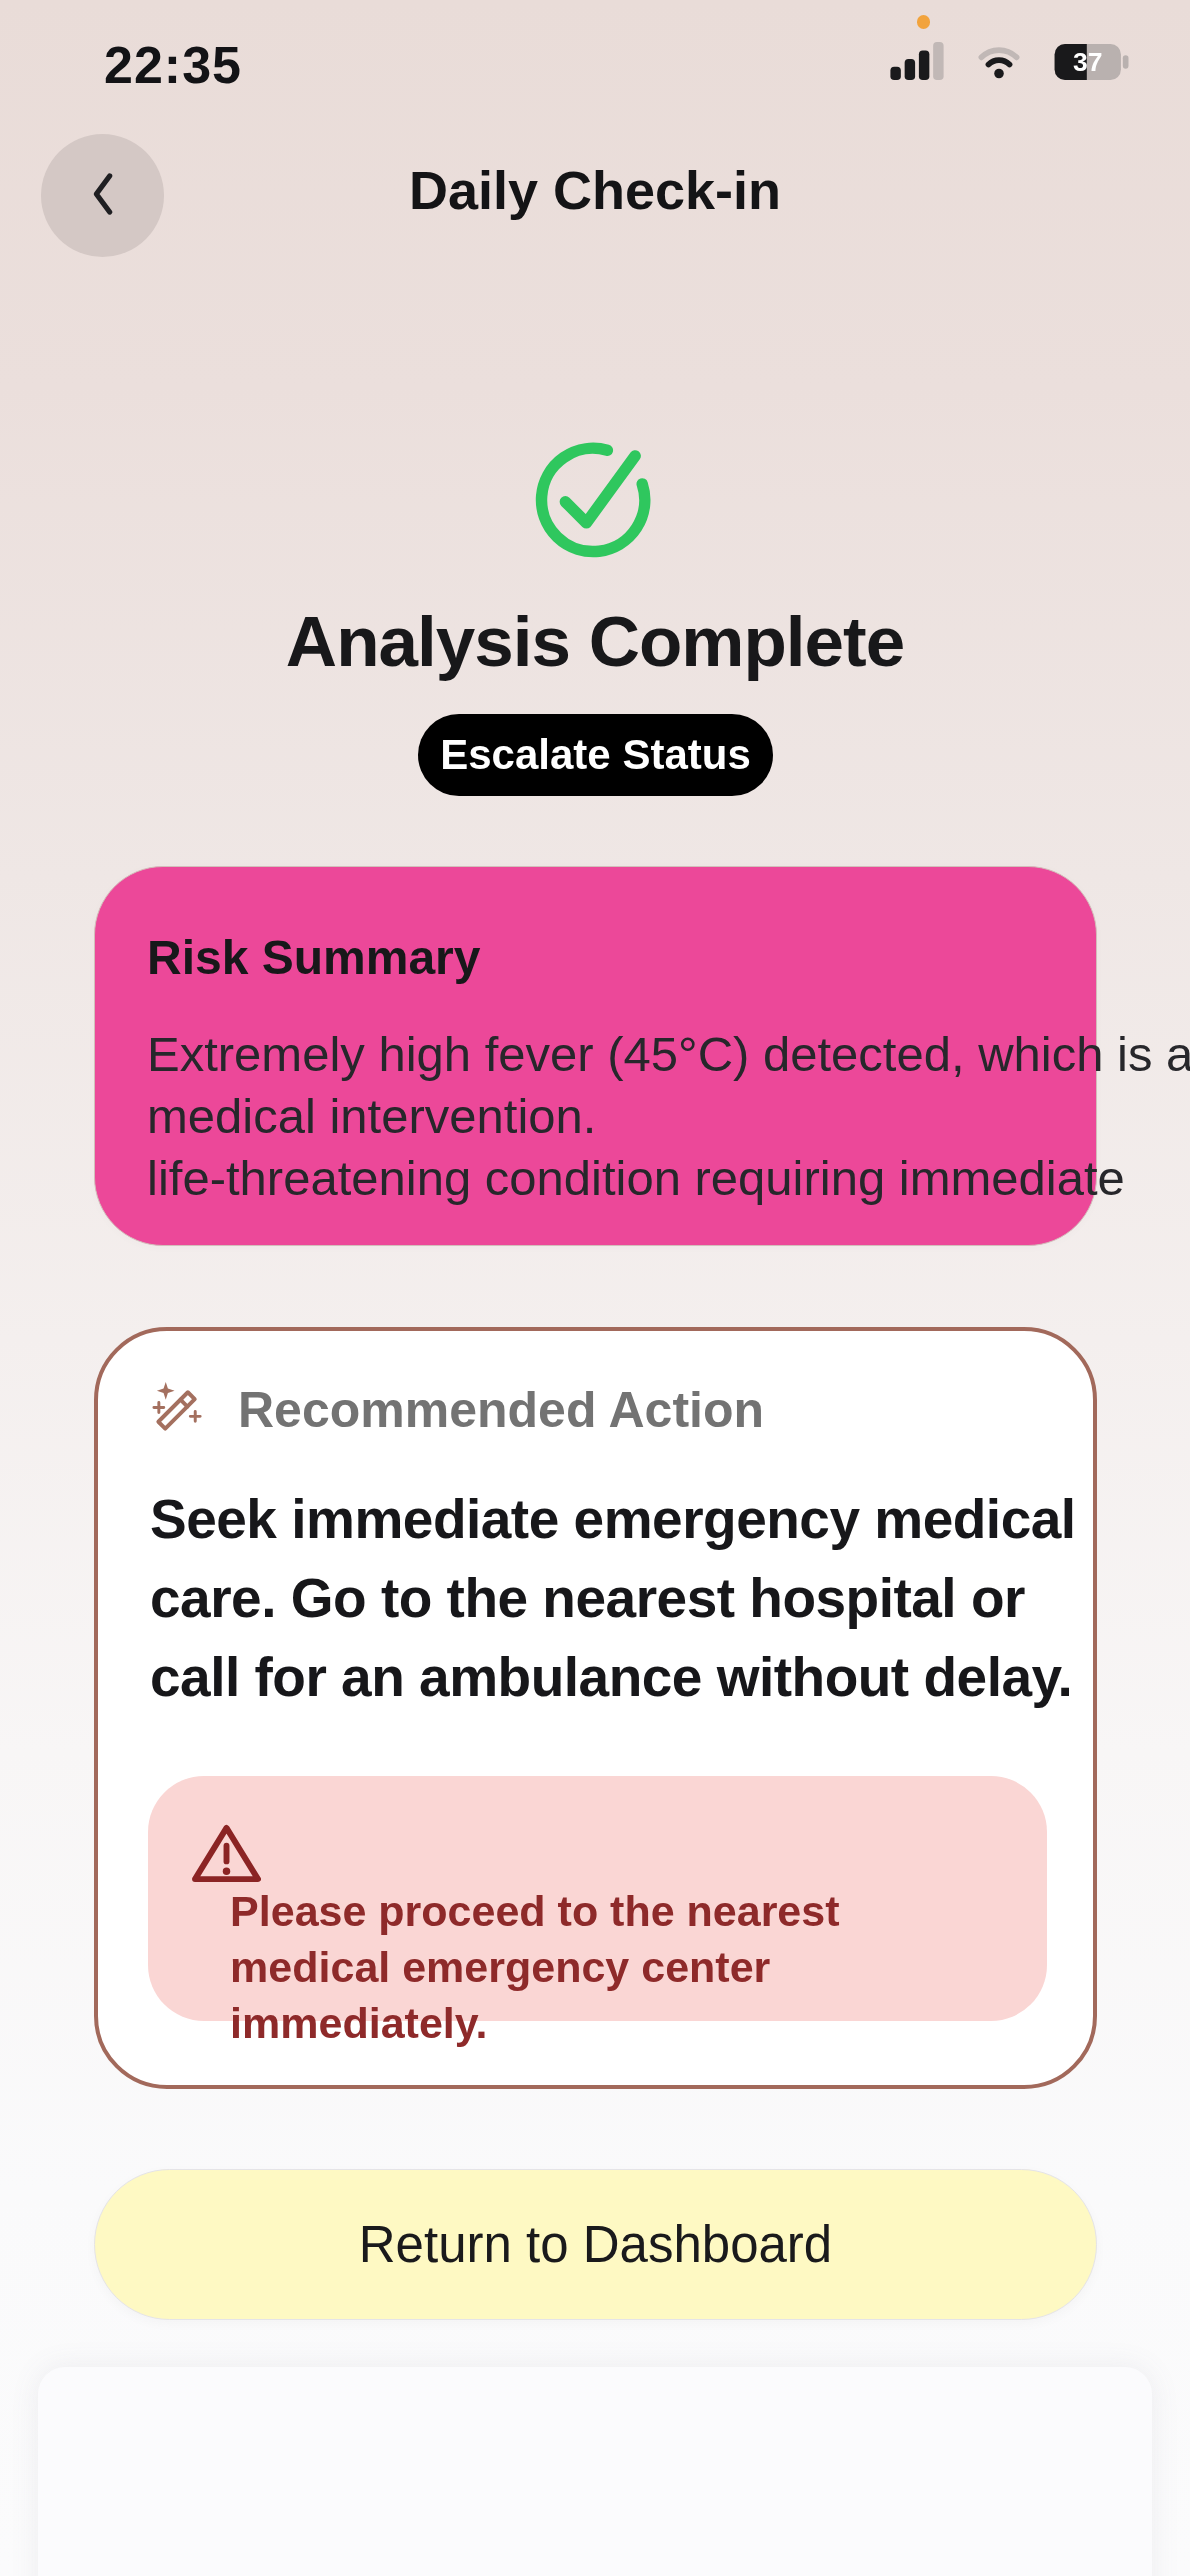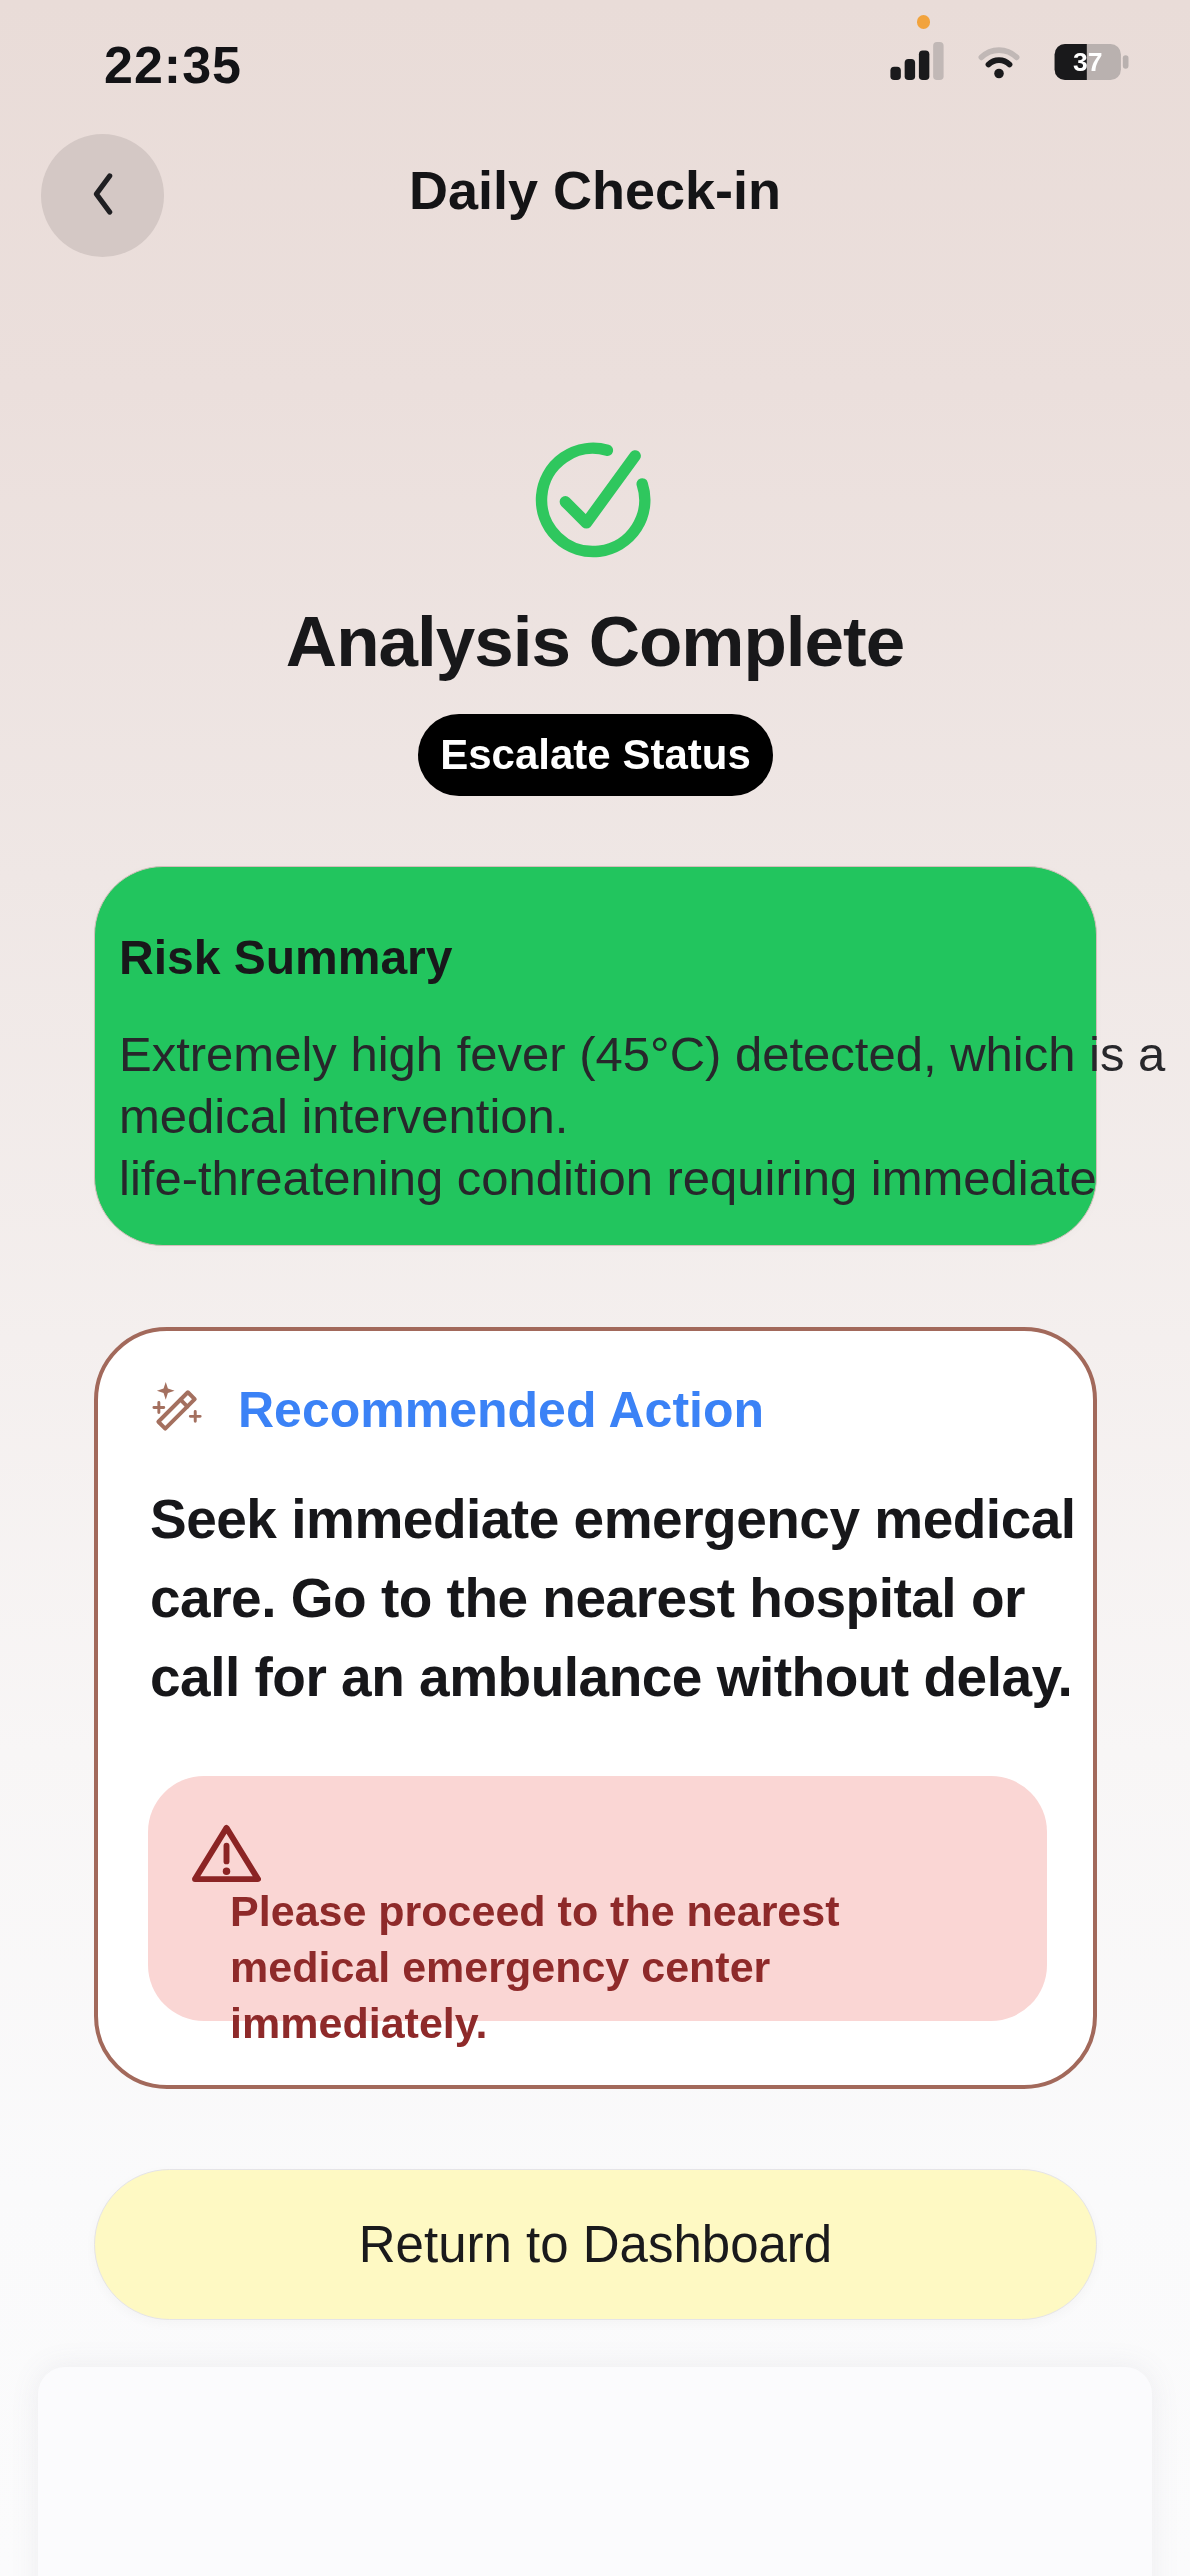"Risk Summary" .risk-card { background: #22c55e -> #ec4899; padding: 48px 54px 0 24px -> 48px 54px 0 52px }
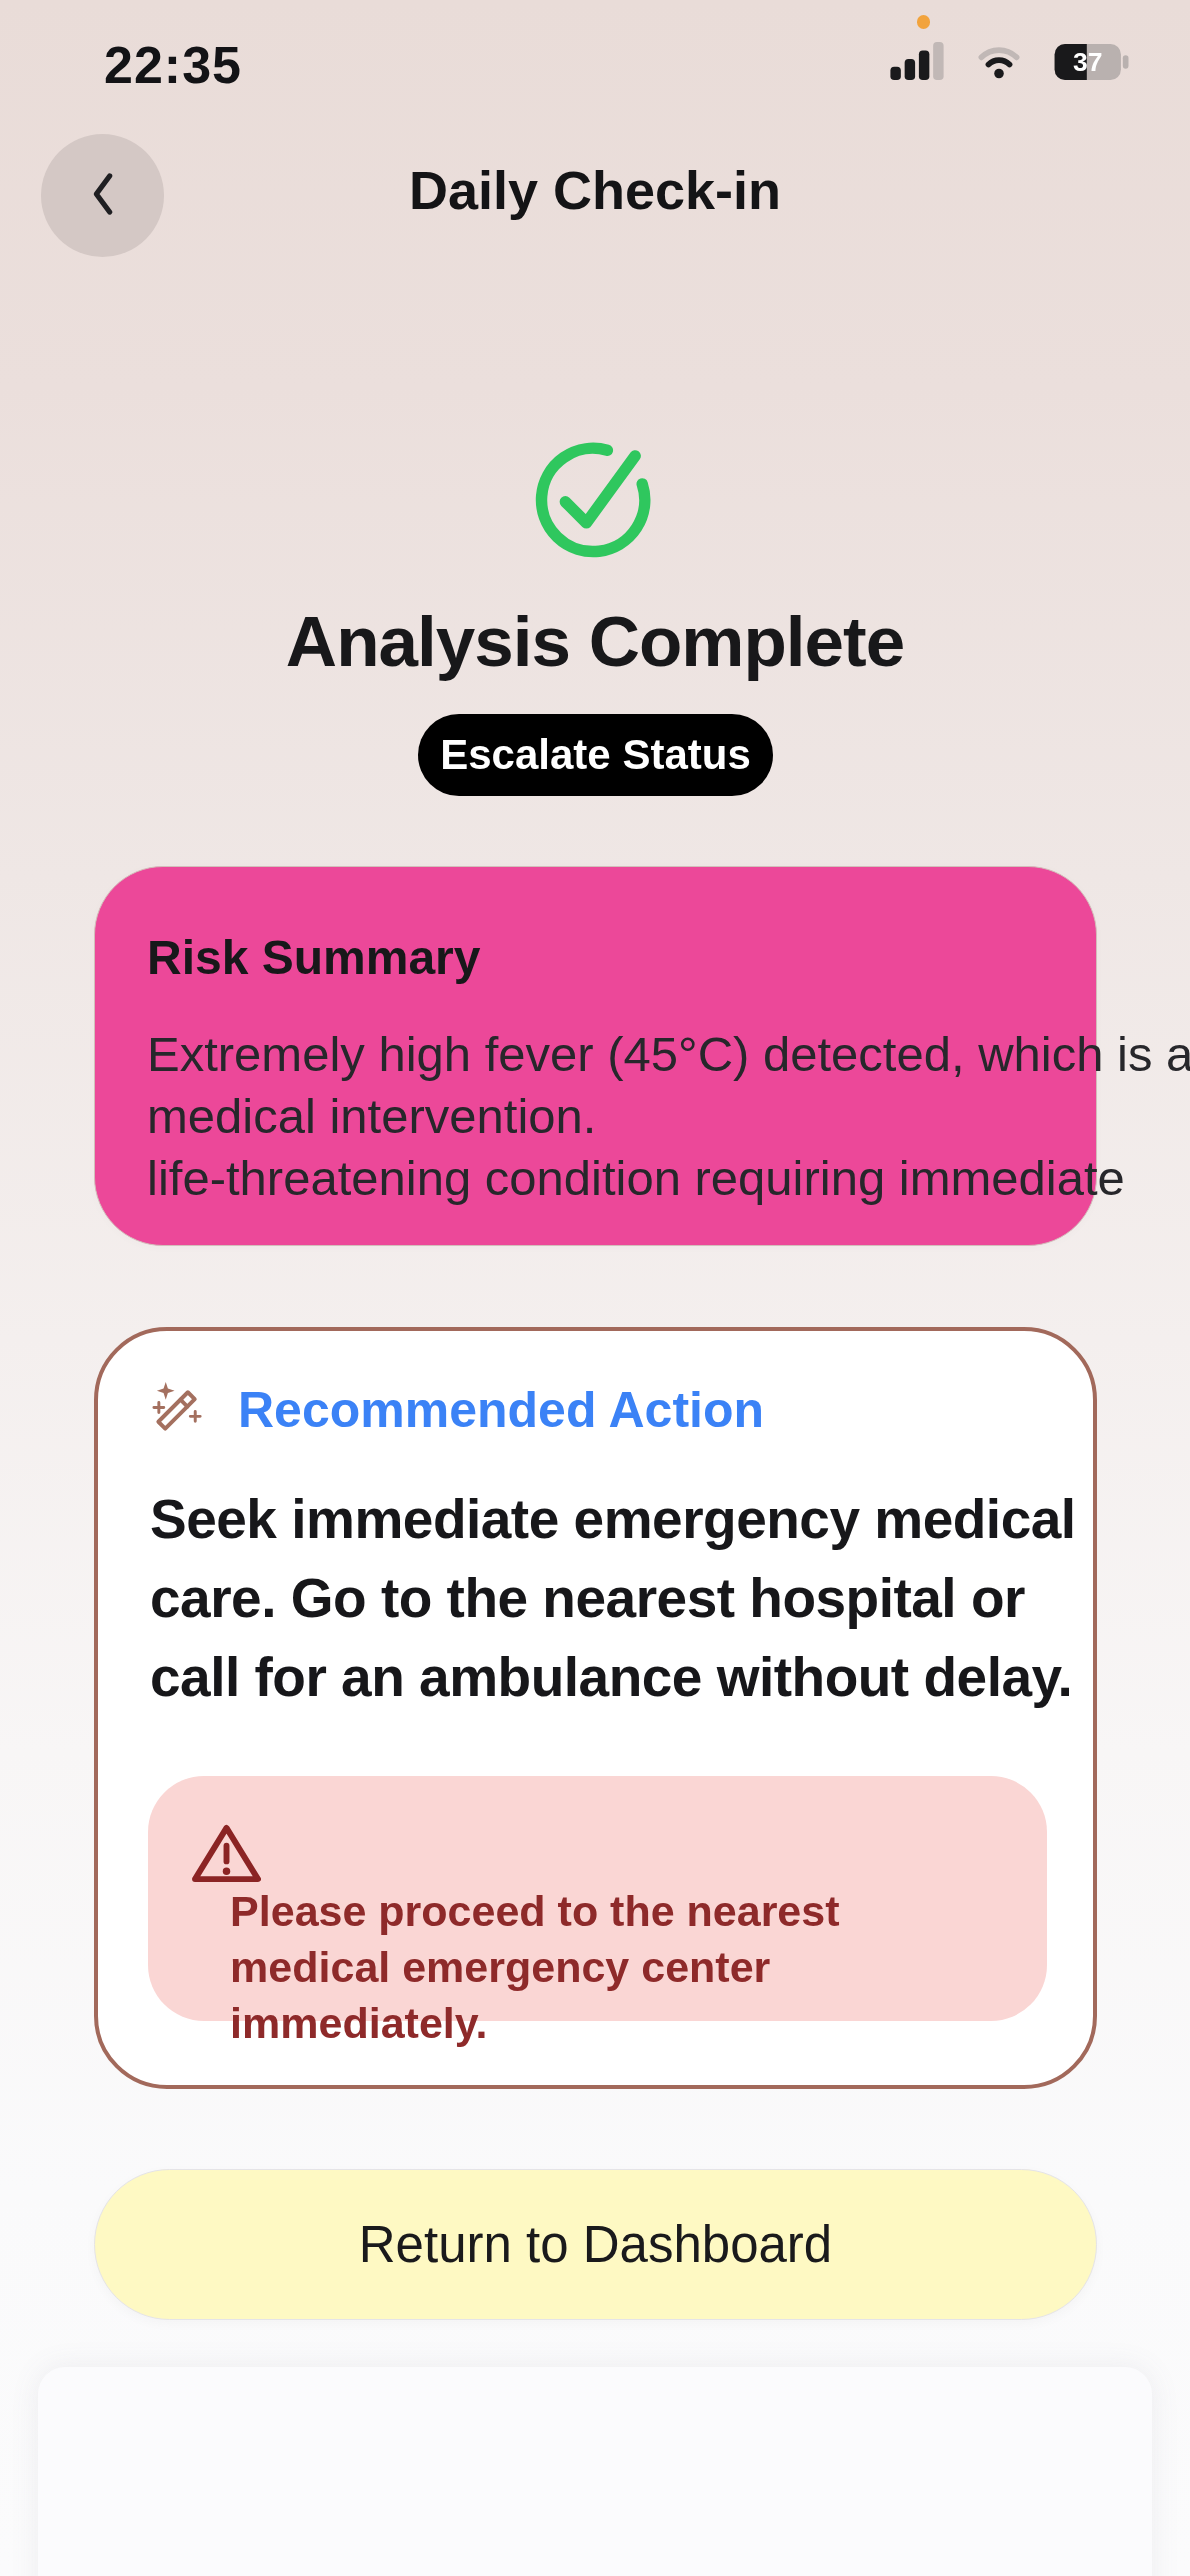"Recommended Action" .rec-title { color: #3b82f6 -> #737373 }
